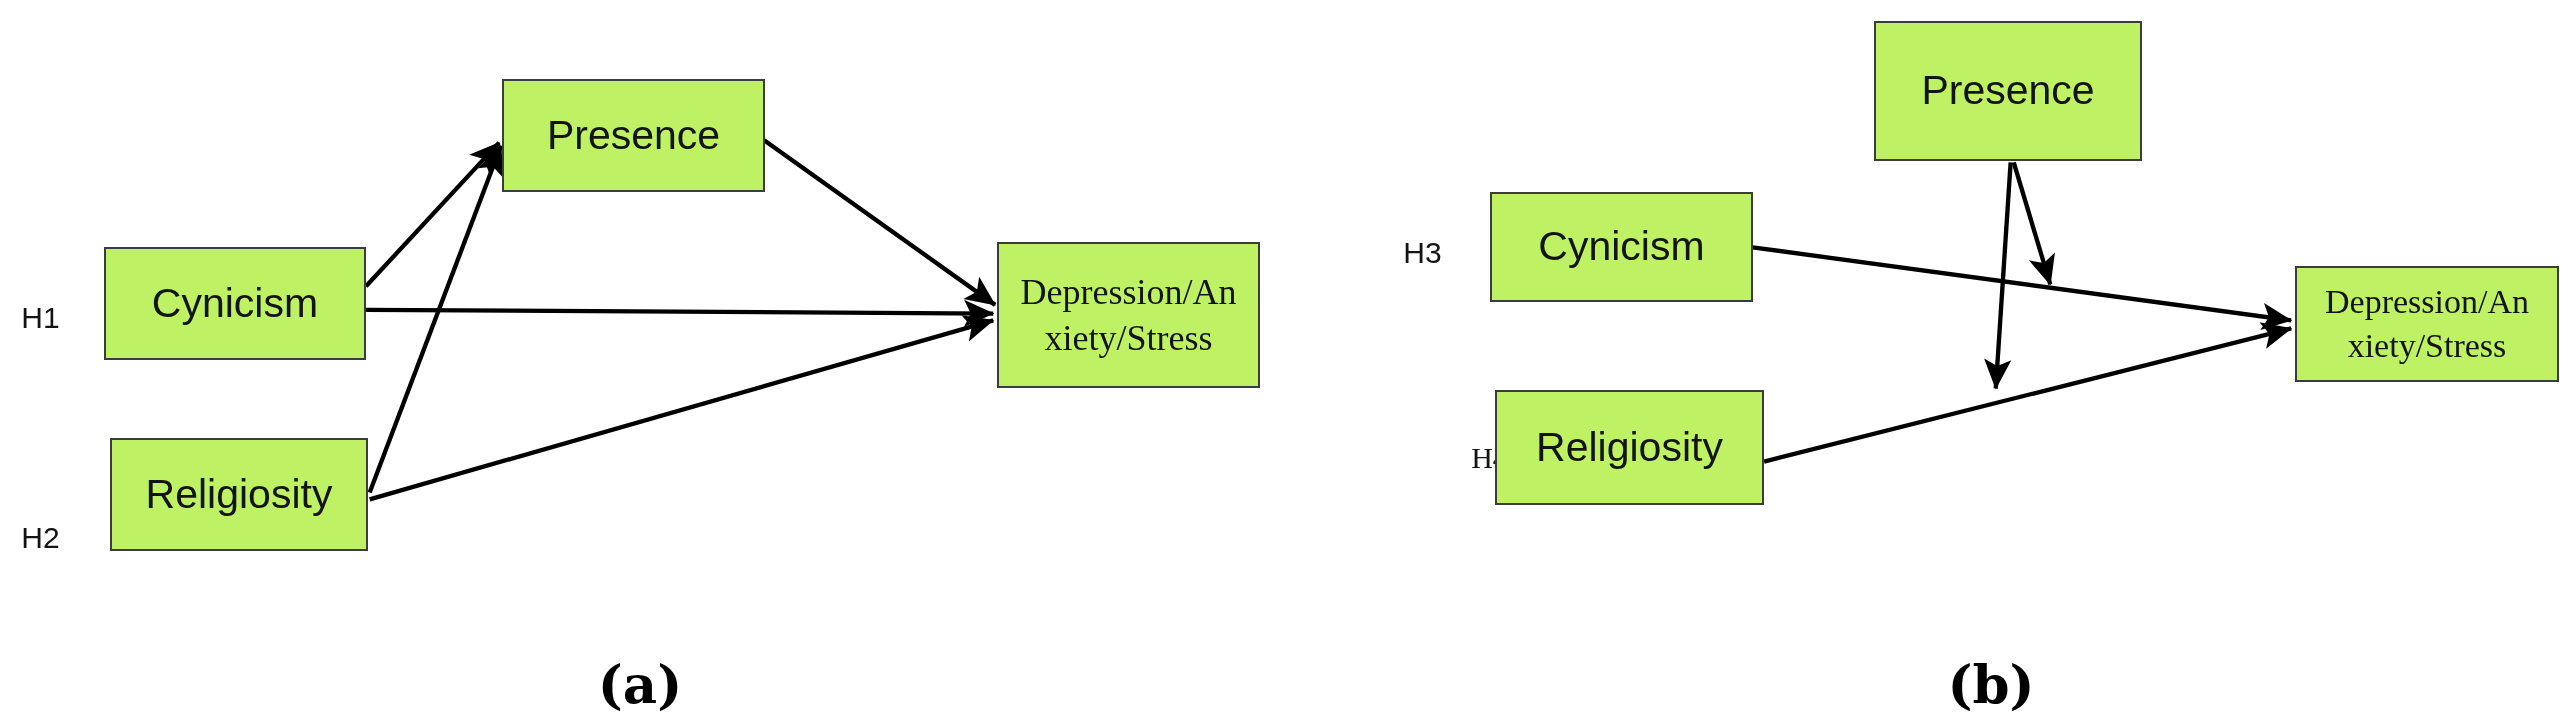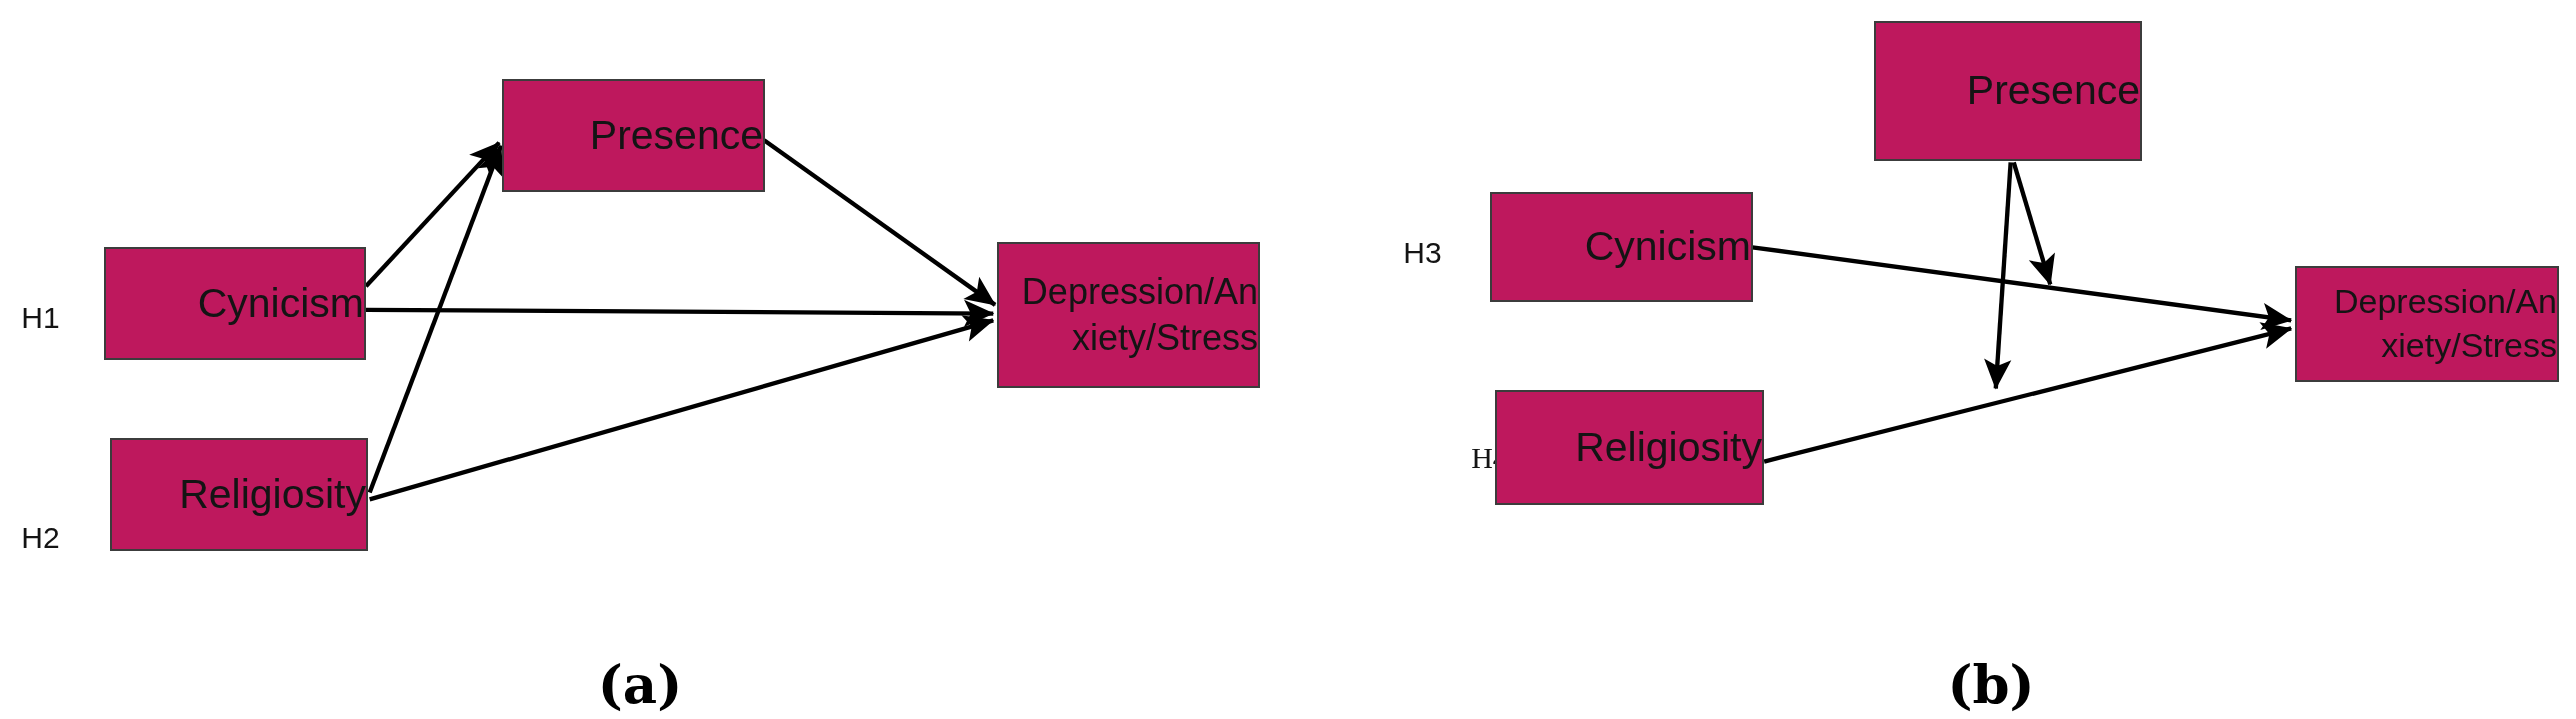"Presence" .node { align-items: flex-end -> center; background: #be185d -> #bef264 }
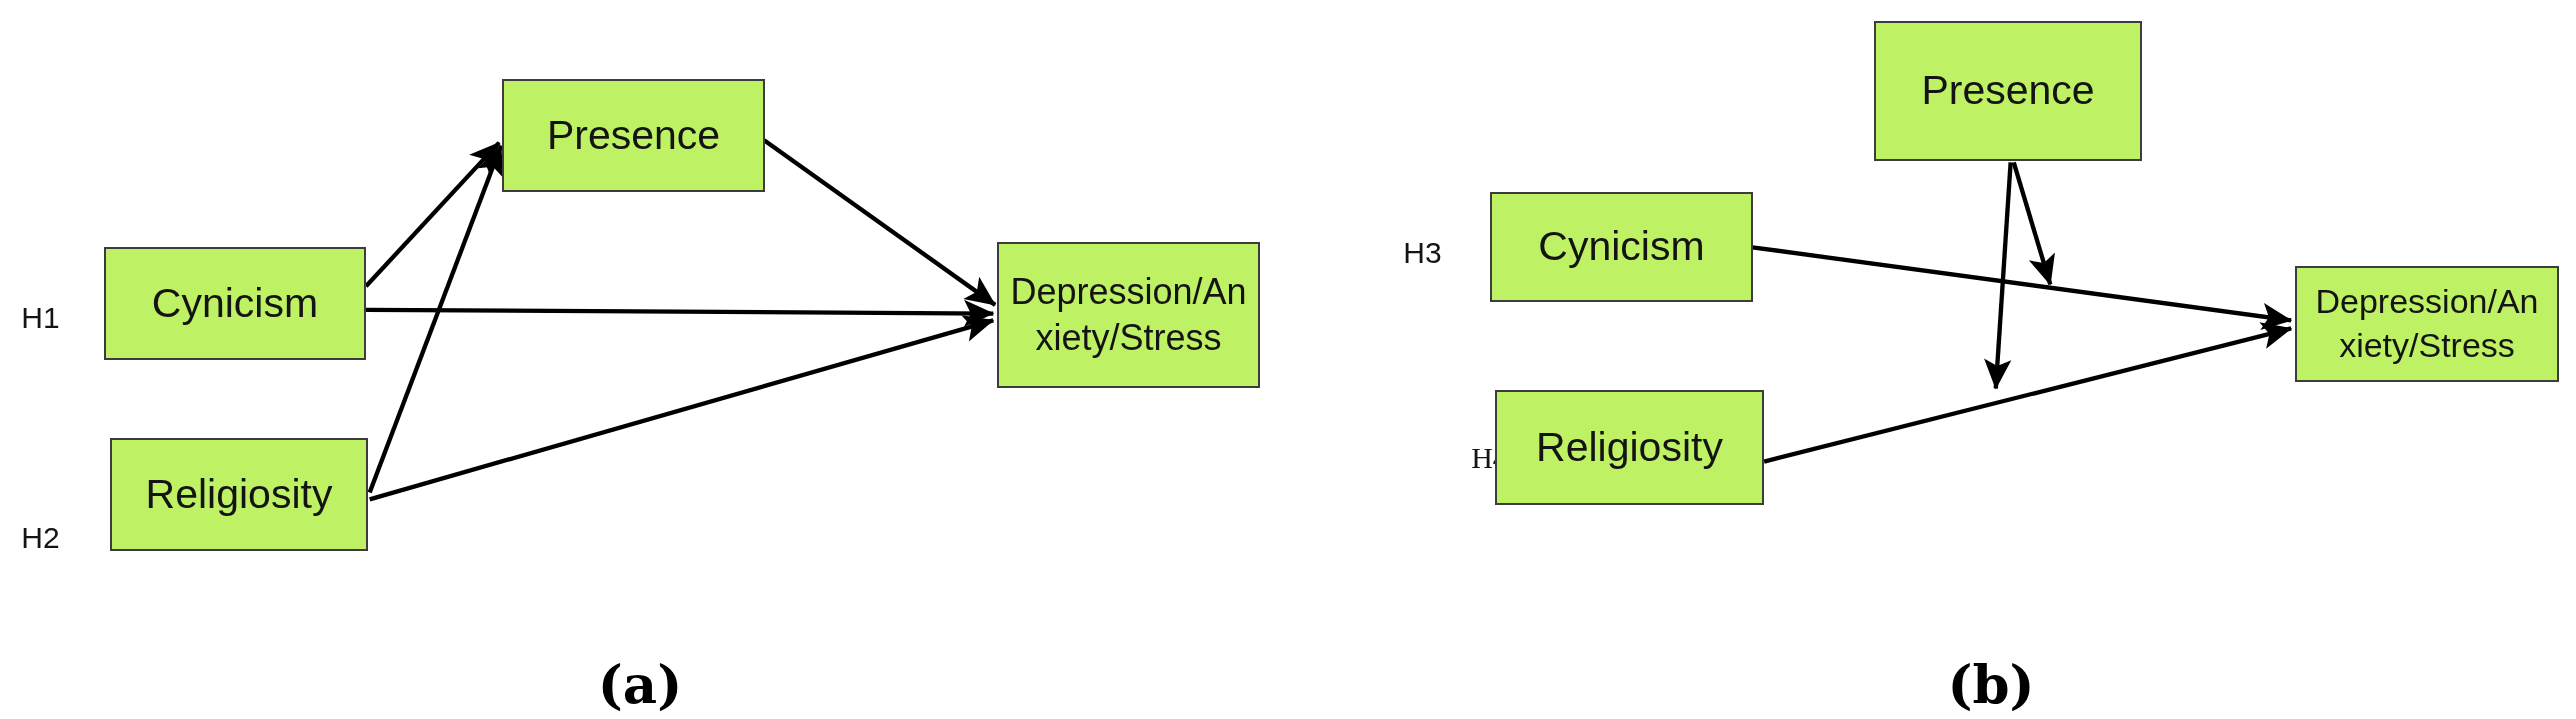"Depression/An" .node.outcome { font-family: none -> Liberation Serif, serif }
